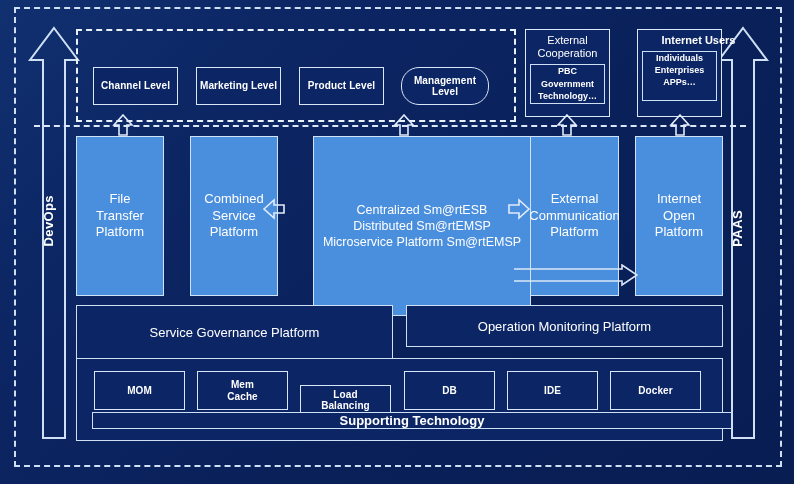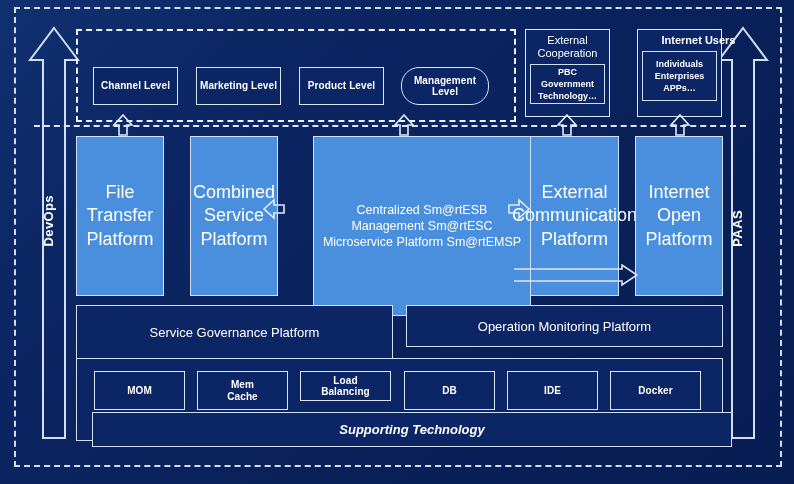"Individuals" .ext-inner { align-items: center -> flex-start }
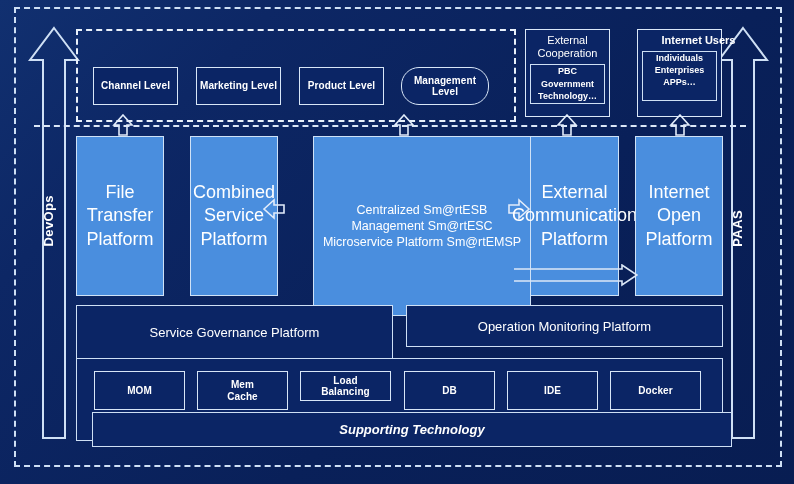"File" .platform .p-txt { font-size: 18px -> 13px }
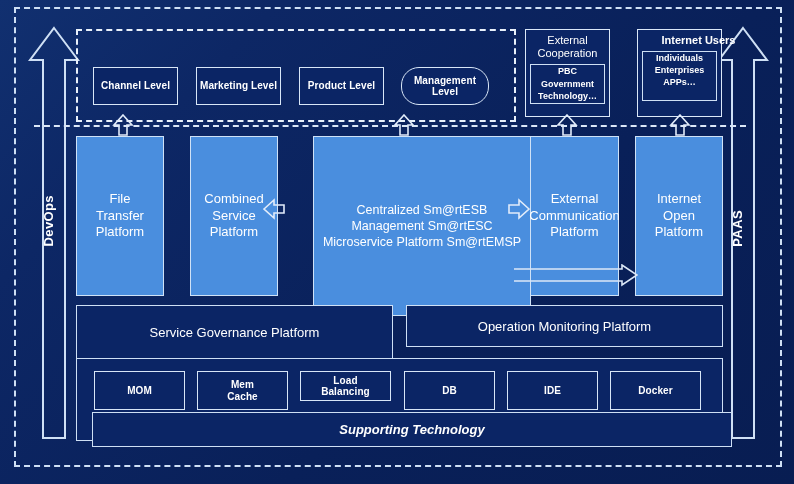"Management Sm@rtESC" span { text: Management Sm@rtESC -> Distributed Sm@rtEMSP }
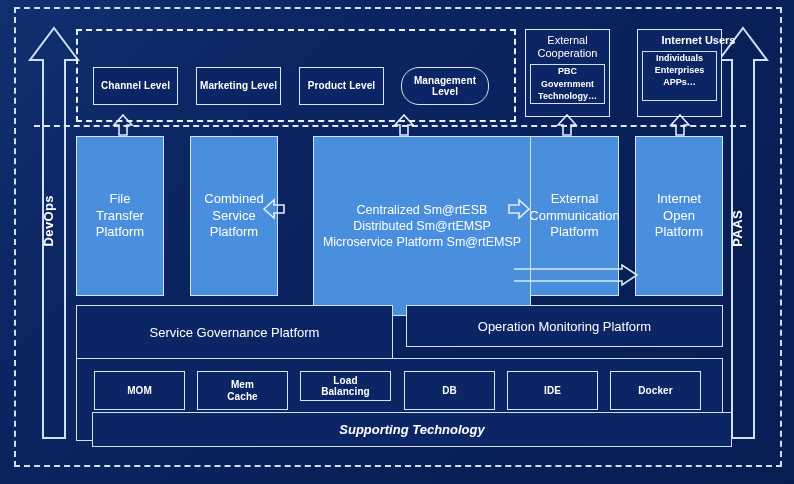"Load" div.abs { top: 371px -> 385px }
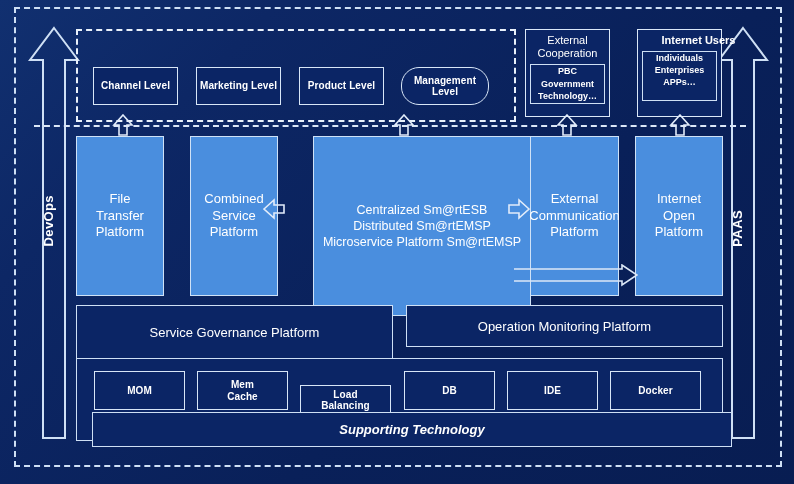"Supporting Technology" div.abs { font-style: italic -> none; height: 35px -> 17px }
